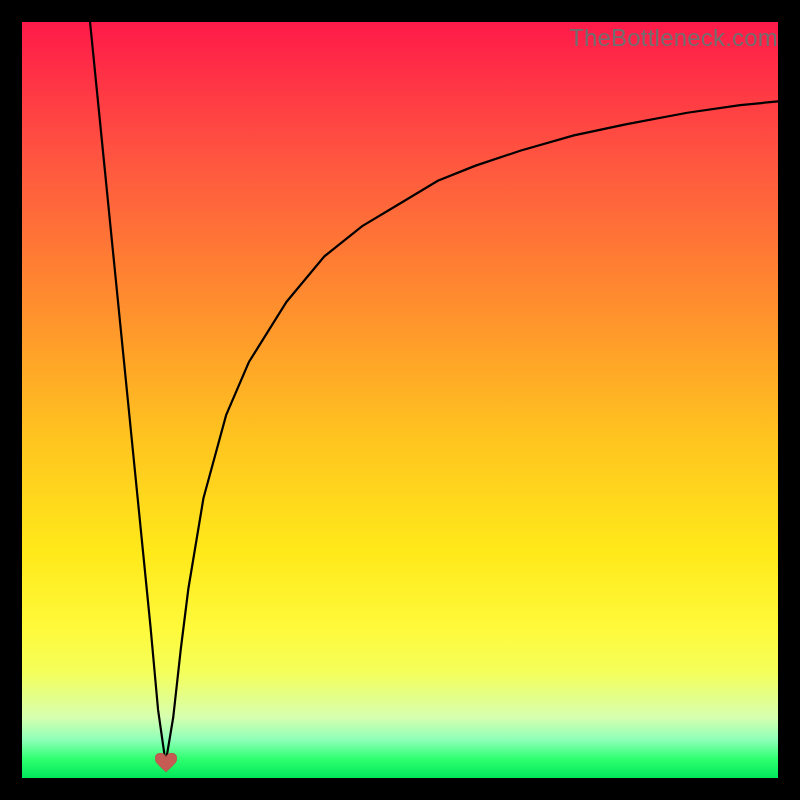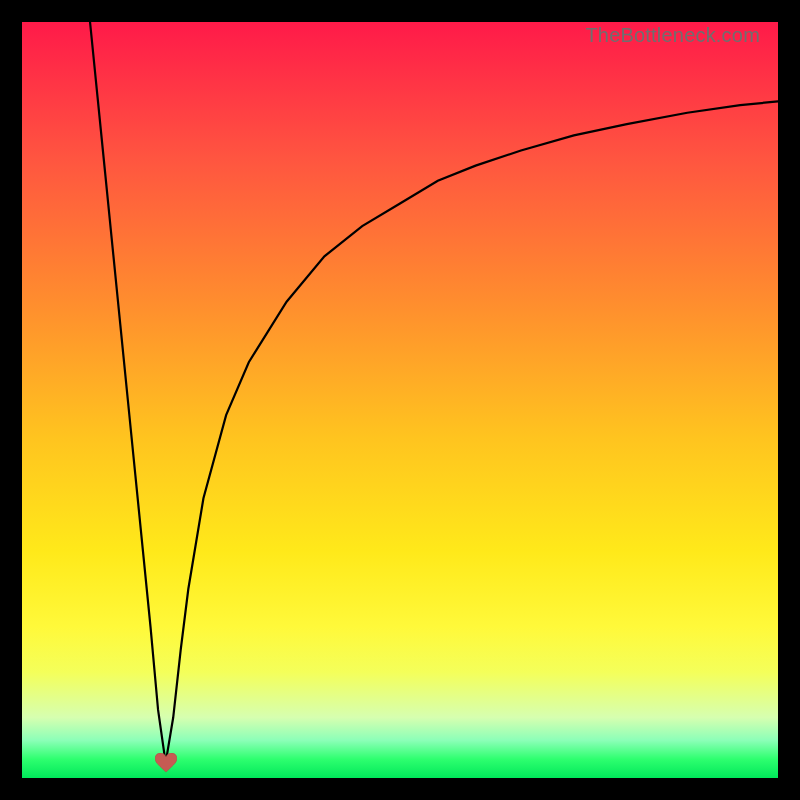"TheBottleneck.com" .watermark { font-size: 20px -> 24px; right: 18px -> 0 }
